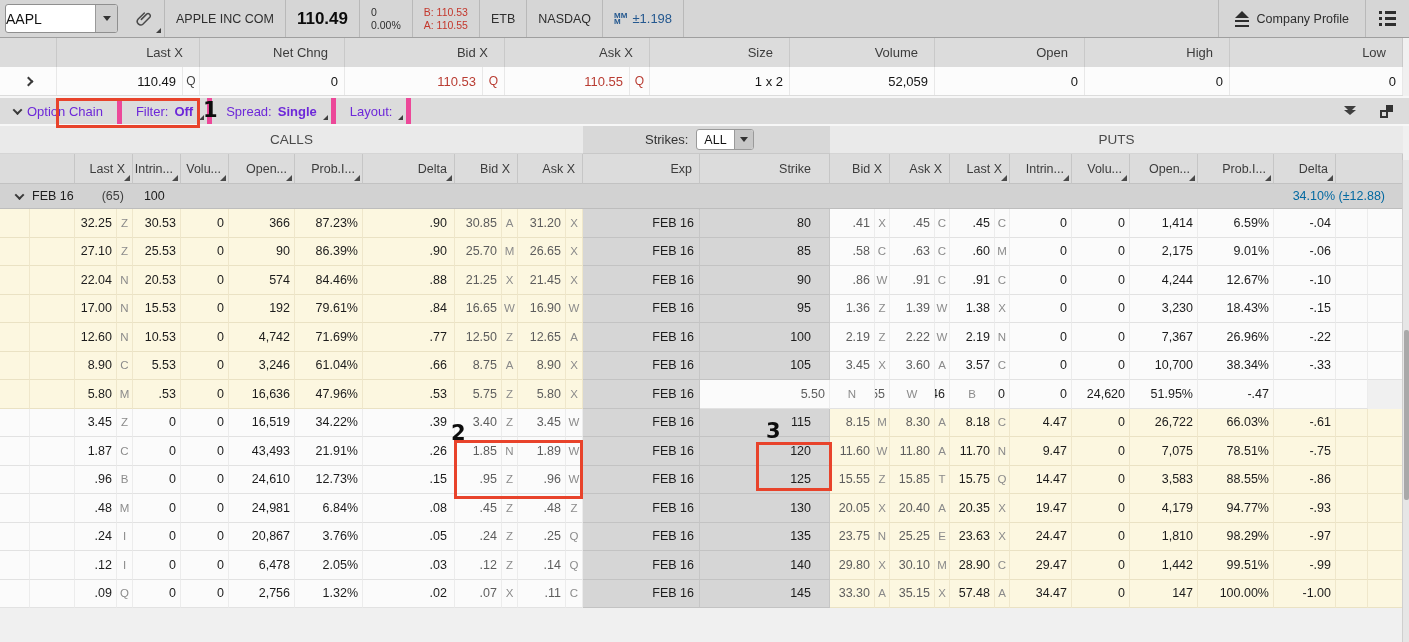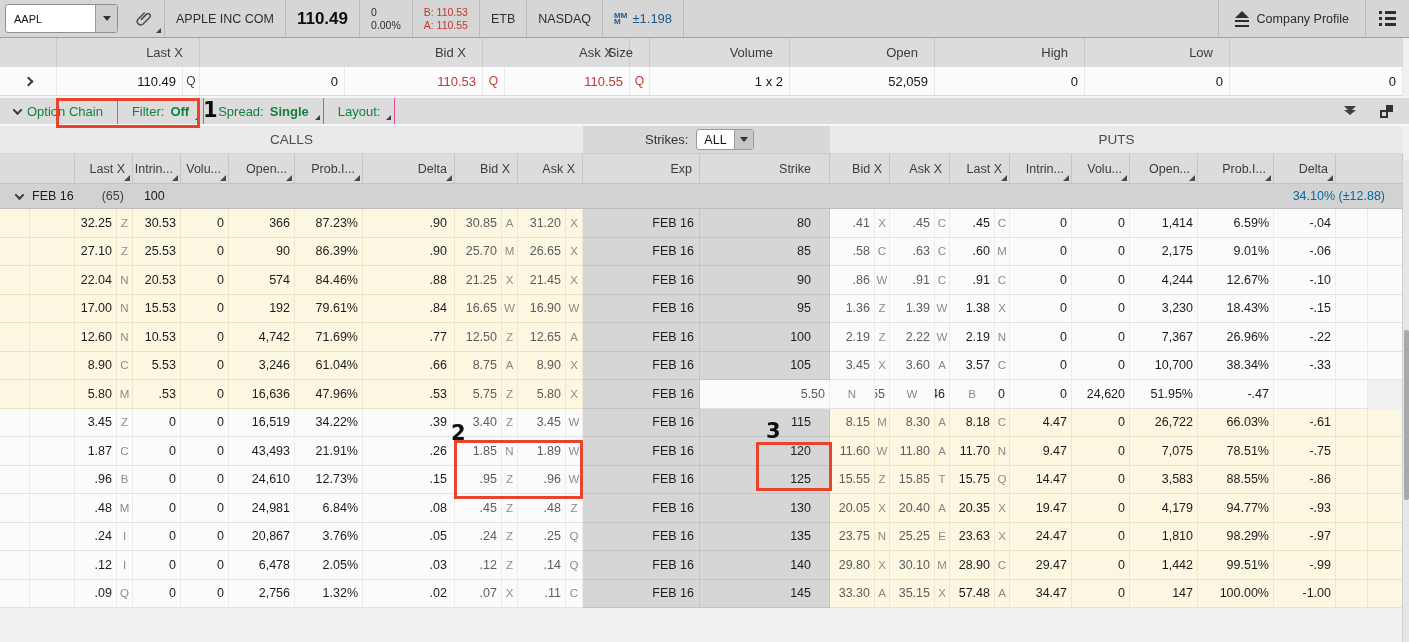"AAPL" .symbol-text { font-size: 11px -> 14px; padding-left: 8px -> none }
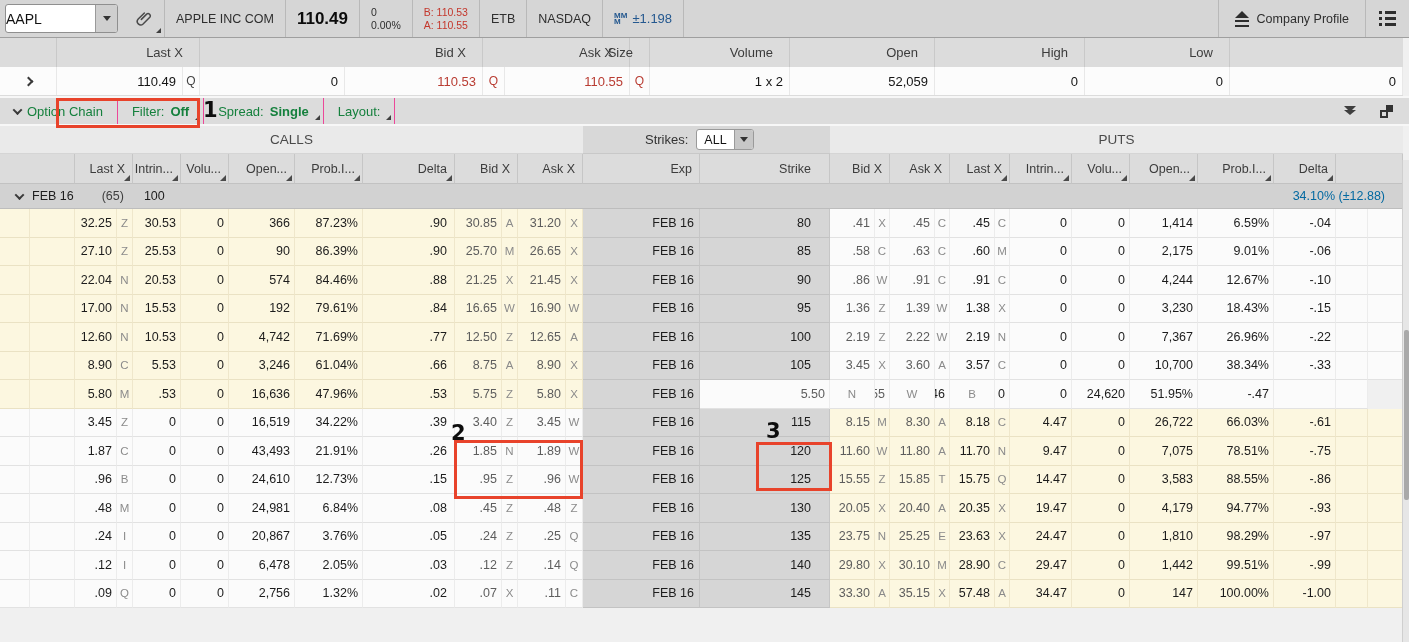"Net Chng" div.uc { html: none -> <div>Net Chng</div> }
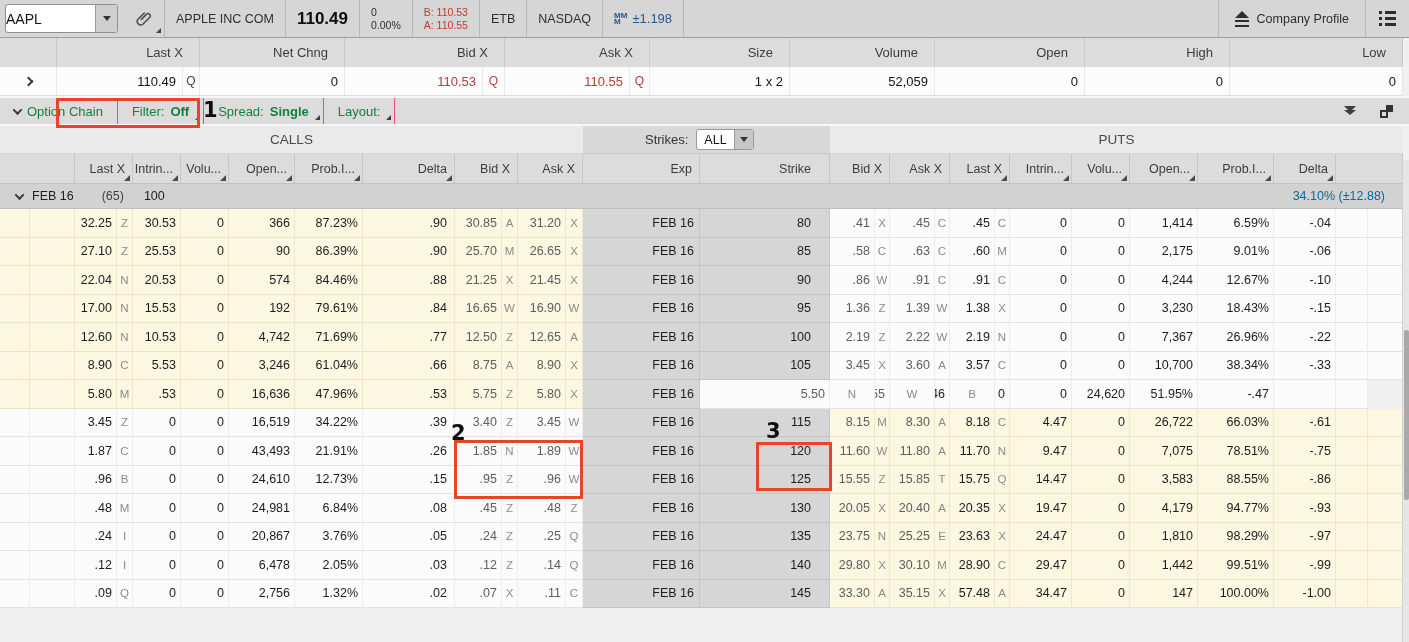"Option Chain" .oc-item { border-right: 1px solid #ec4899 -> 5px solid #ec4899; color: #15803d -> #6d28d9 }
